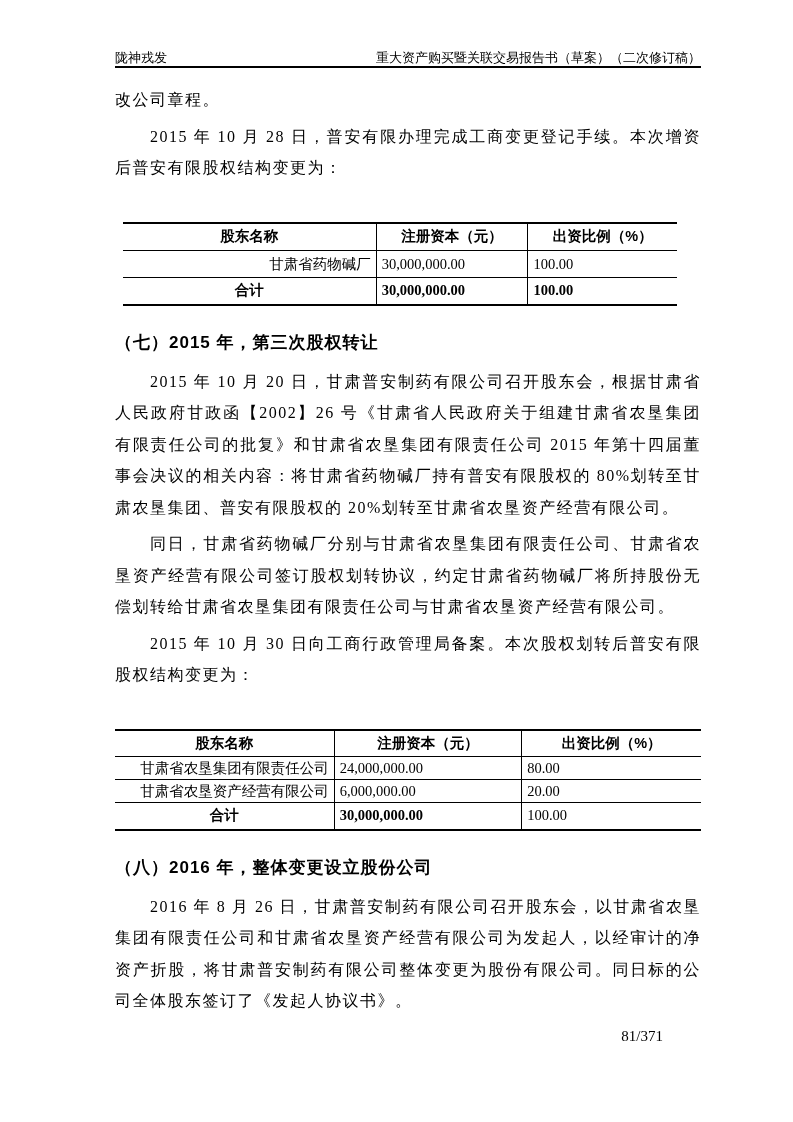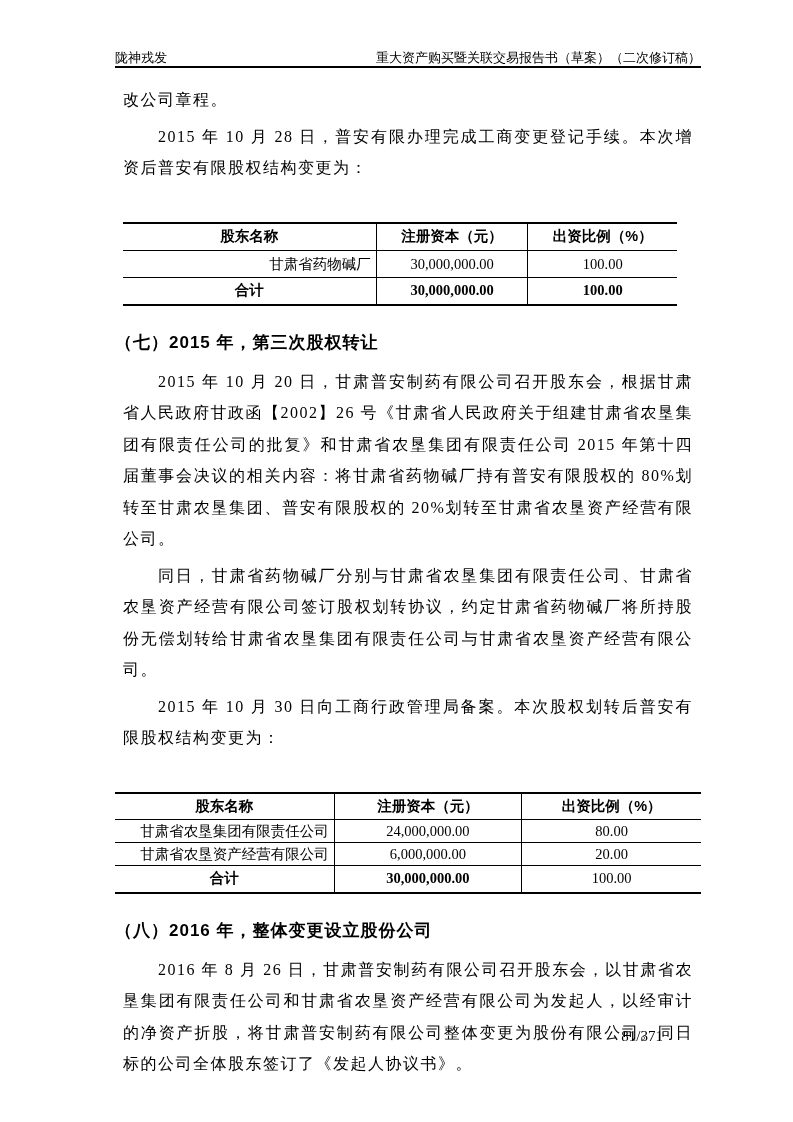"改公司章程。" p.body-para { margin: 5px 8px -> 5px 0 }
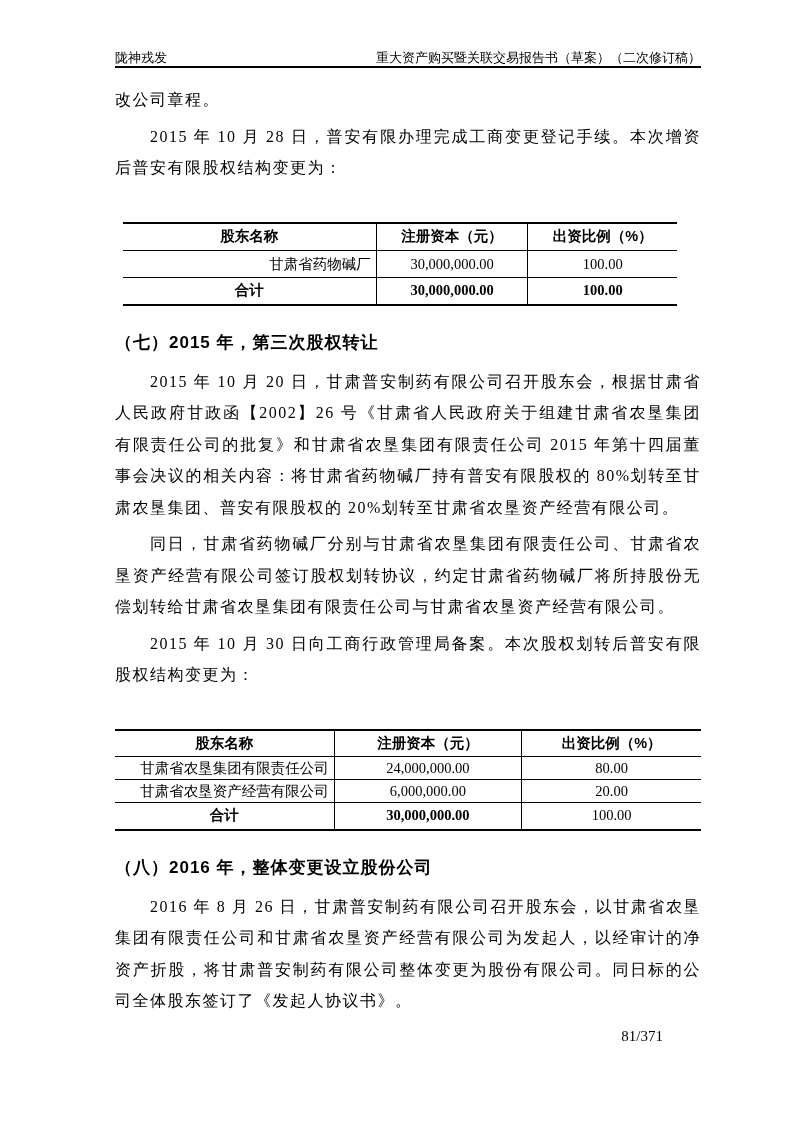"30,000,000.00" td.cell-num { text-align: center -> left }
